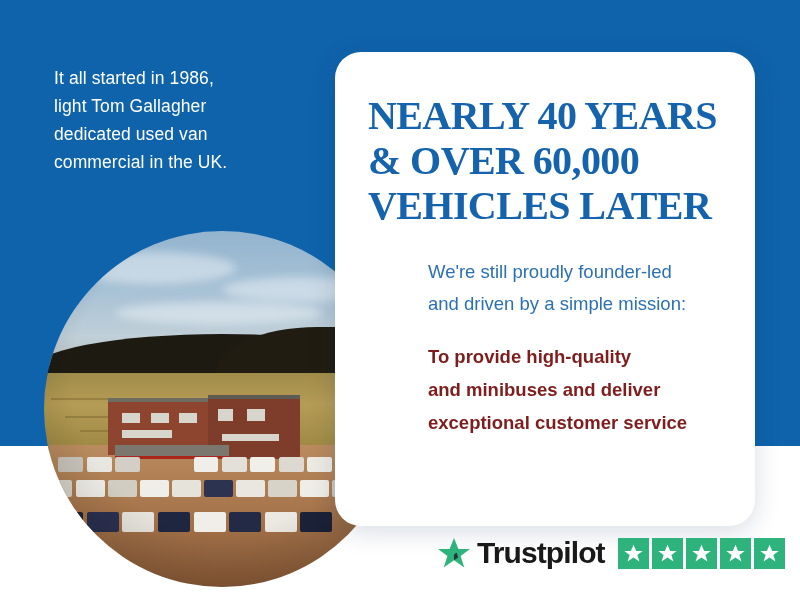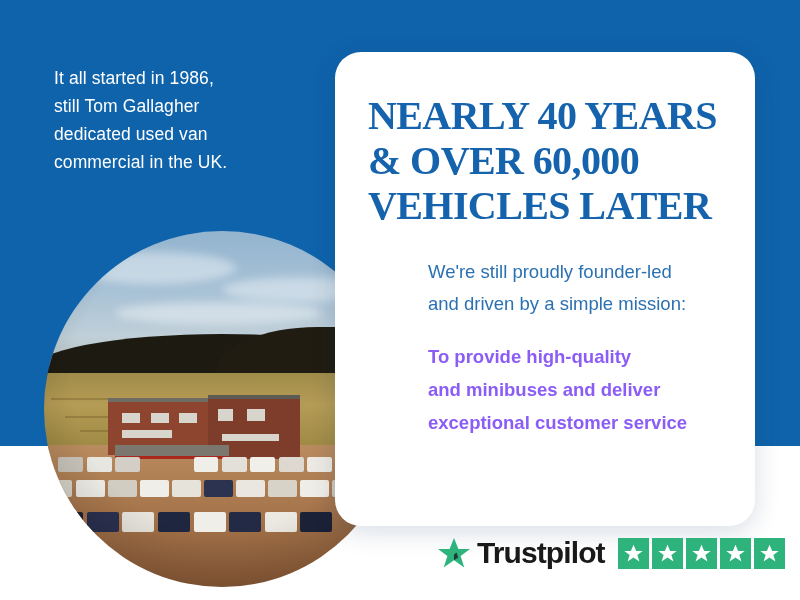"still Tom Gallagher" p { text: still -> light }
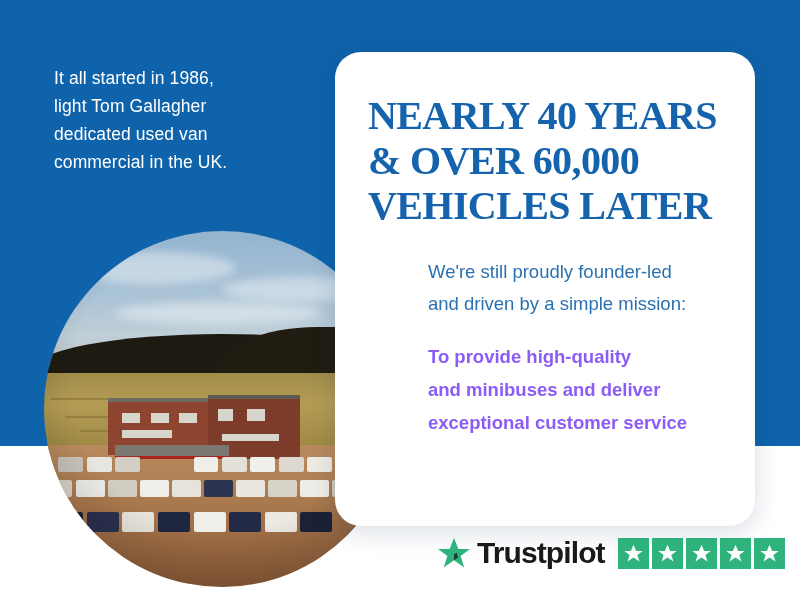"To provide high-quality" .mission { color: #8b5cf6 -> #7f1d1d }
